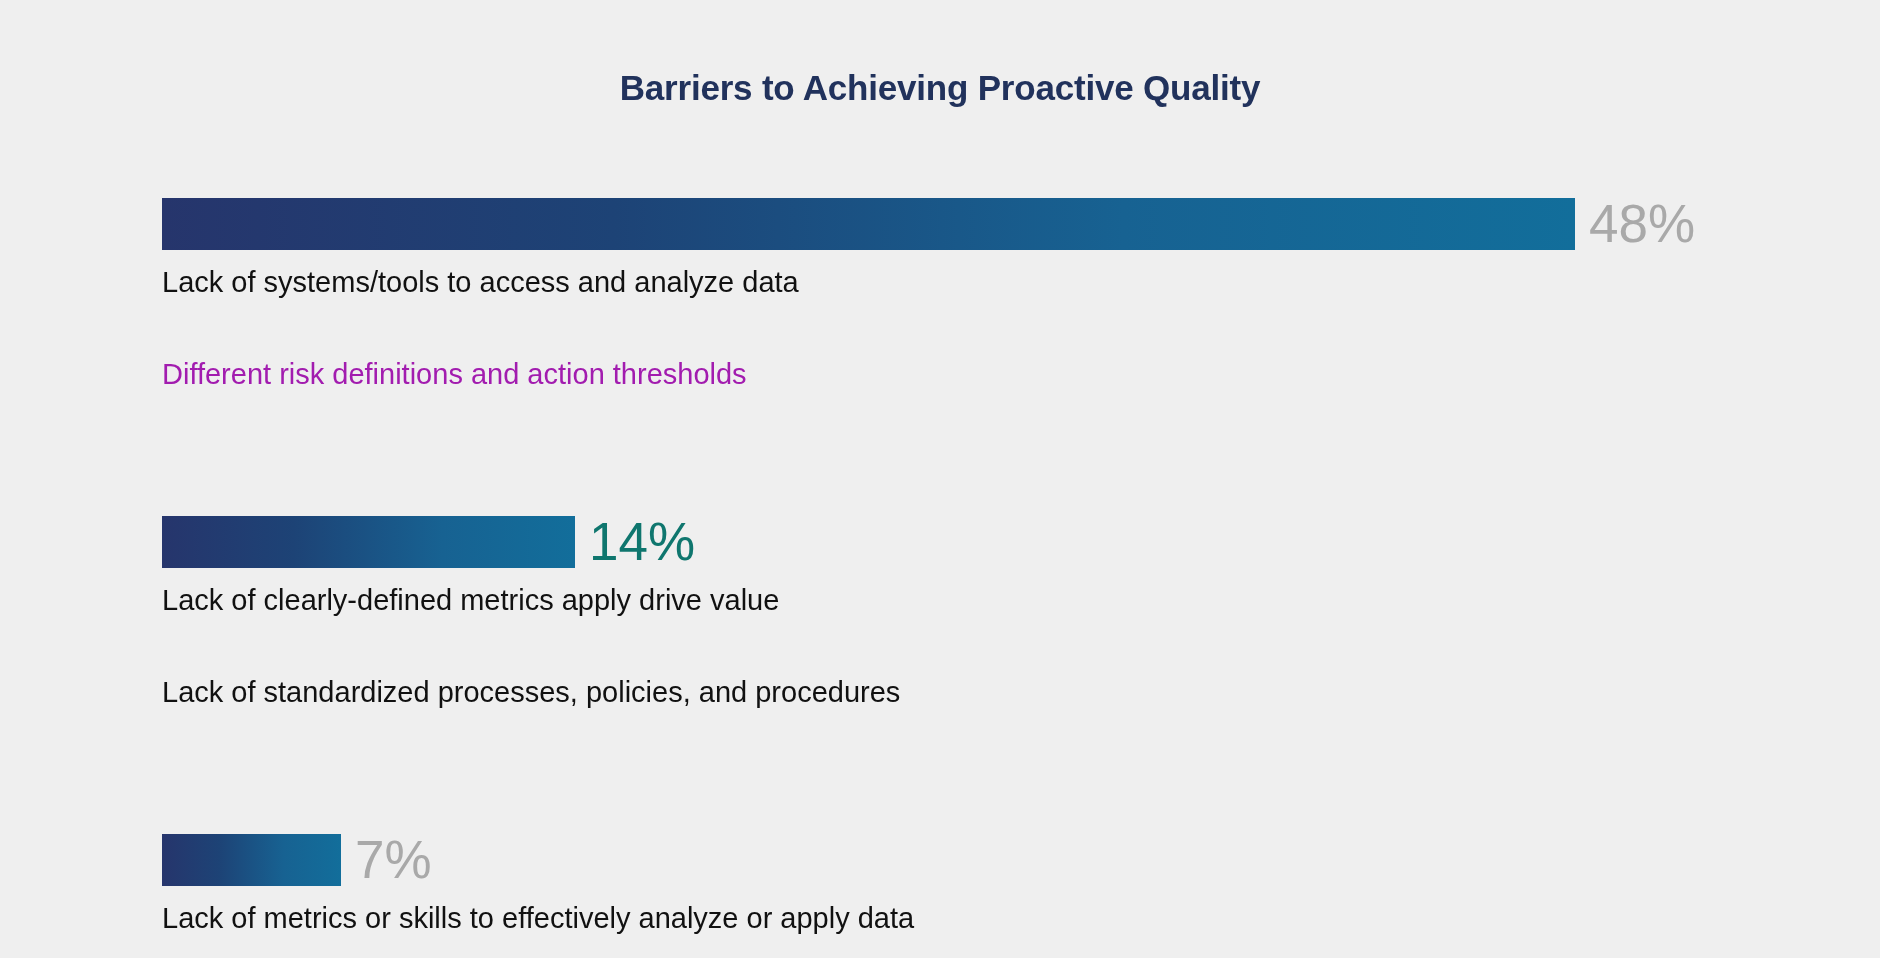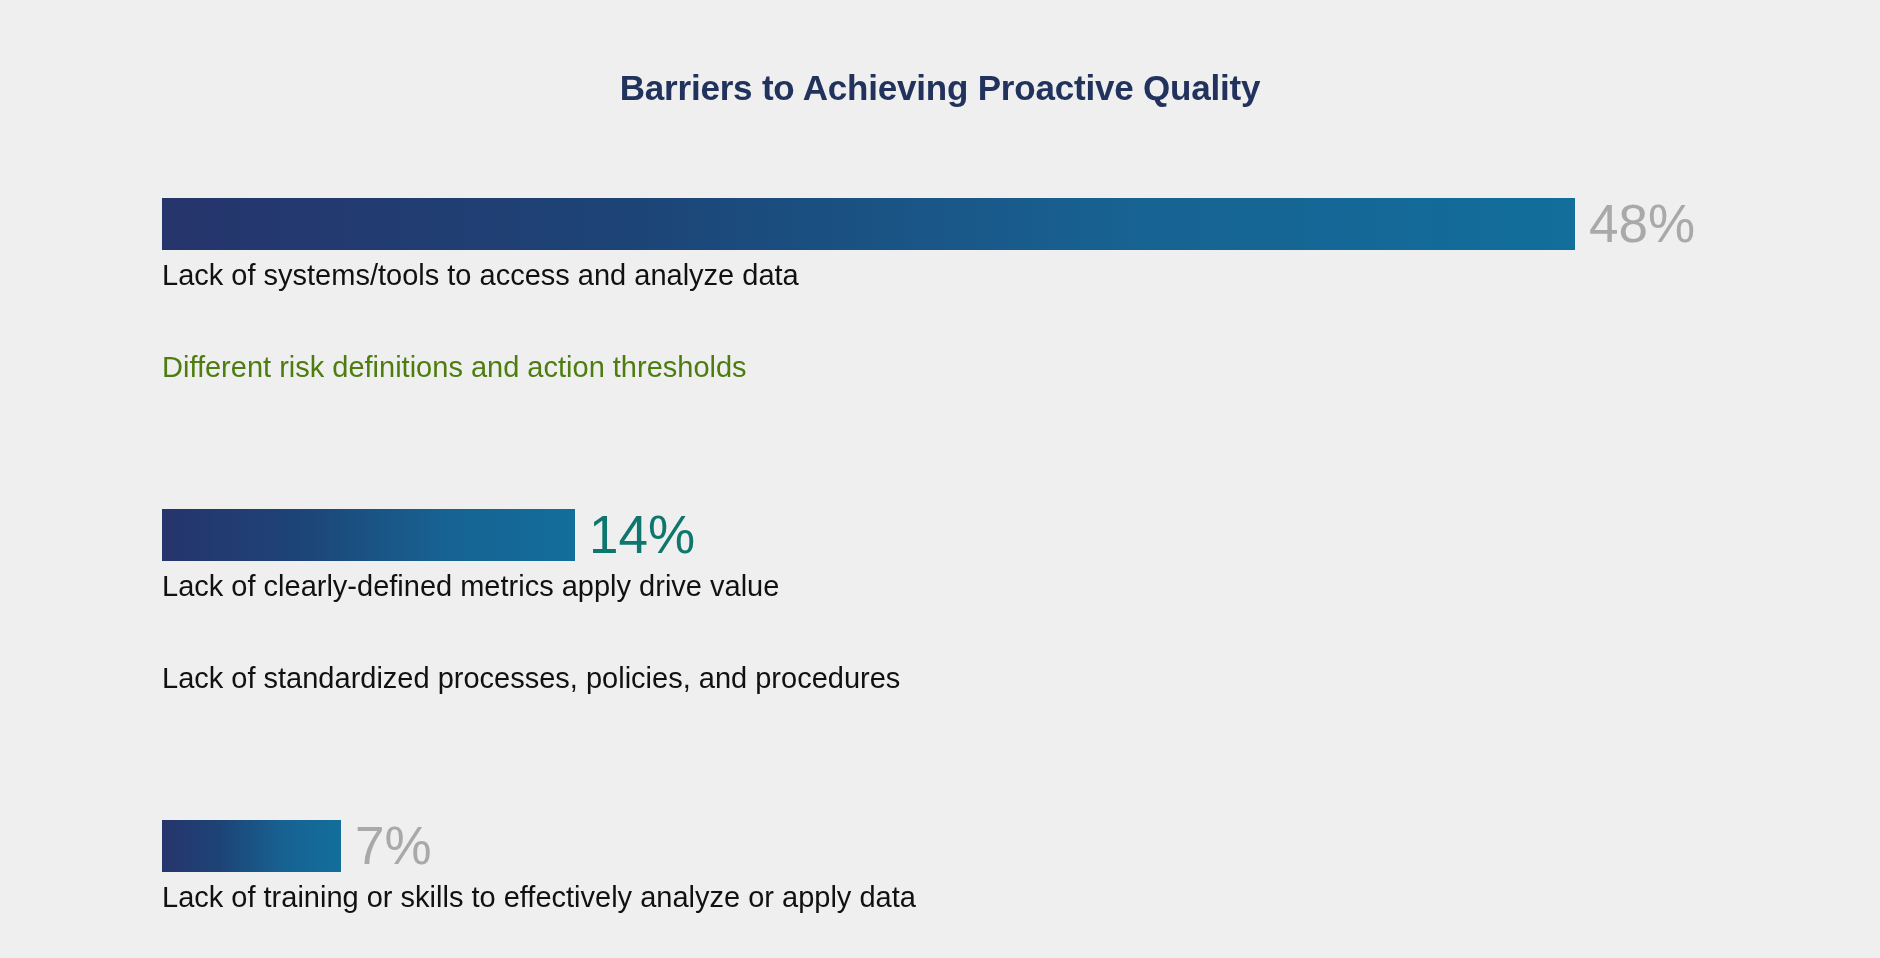"Lack of systems/tools to access" .bar-label { margin-top: 7px -> 14px }
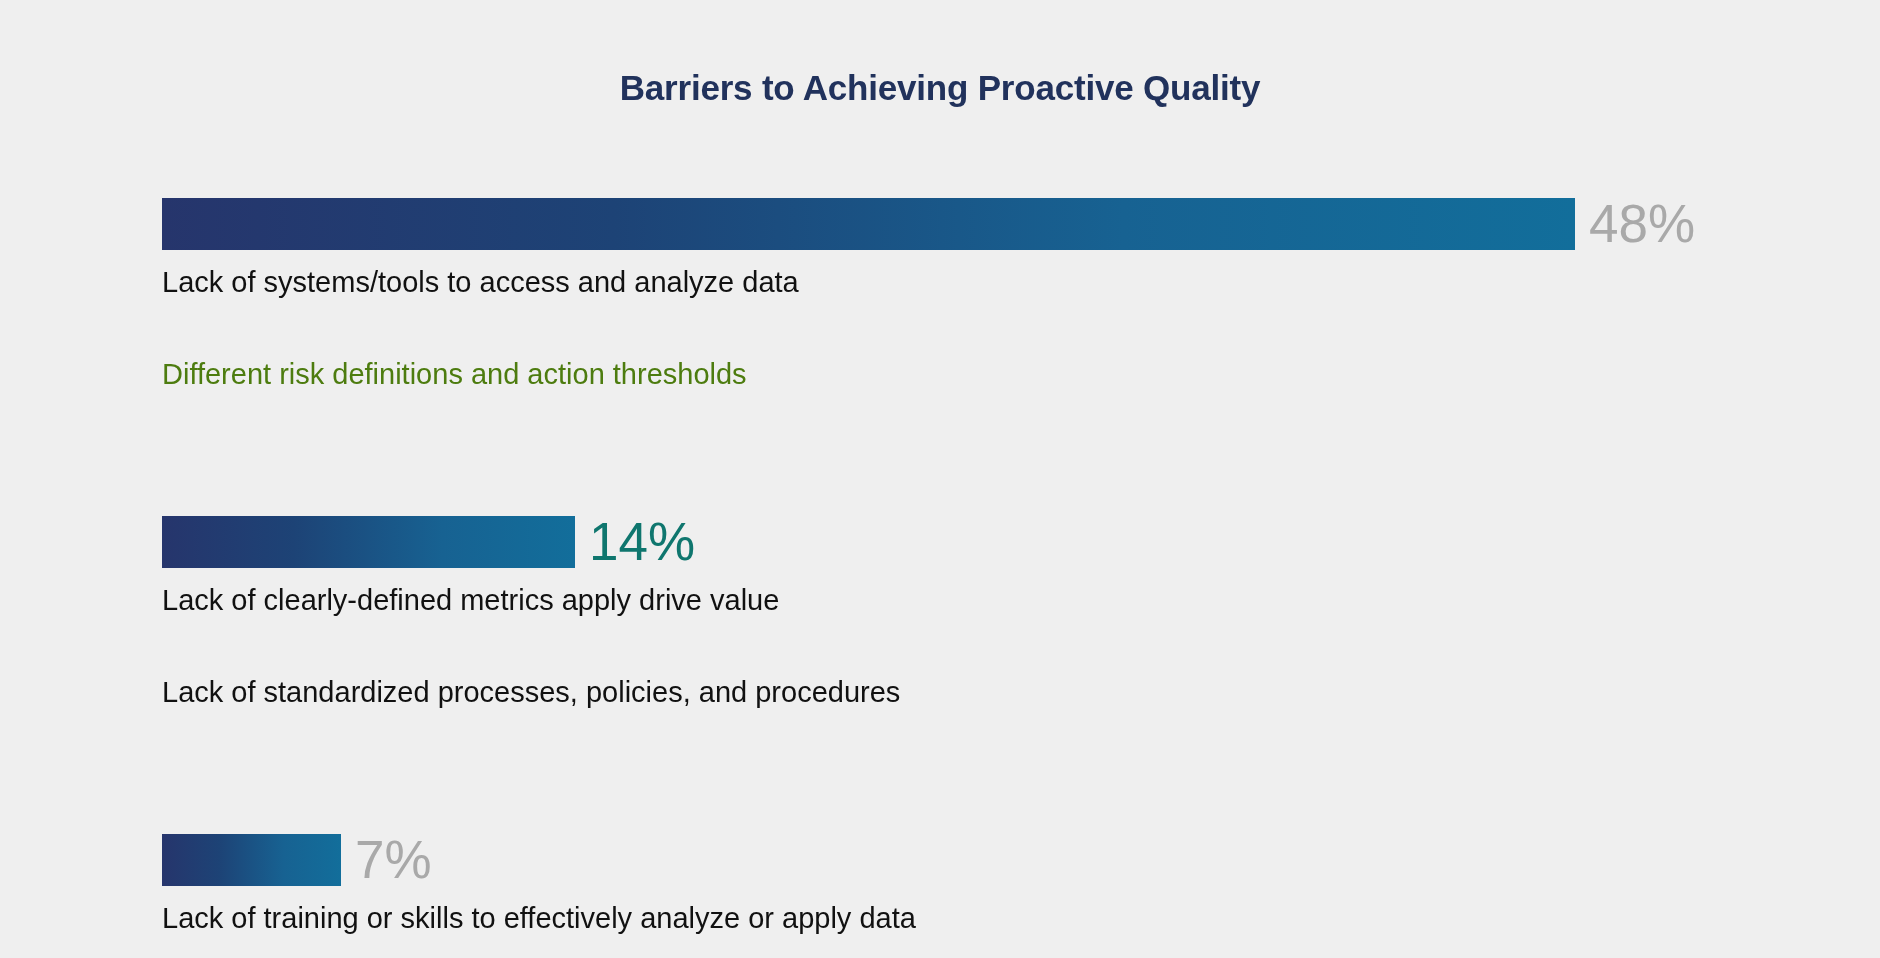"Different risk definitions and action" div.bar-label { color: #4d7c0f -> #a21caf }
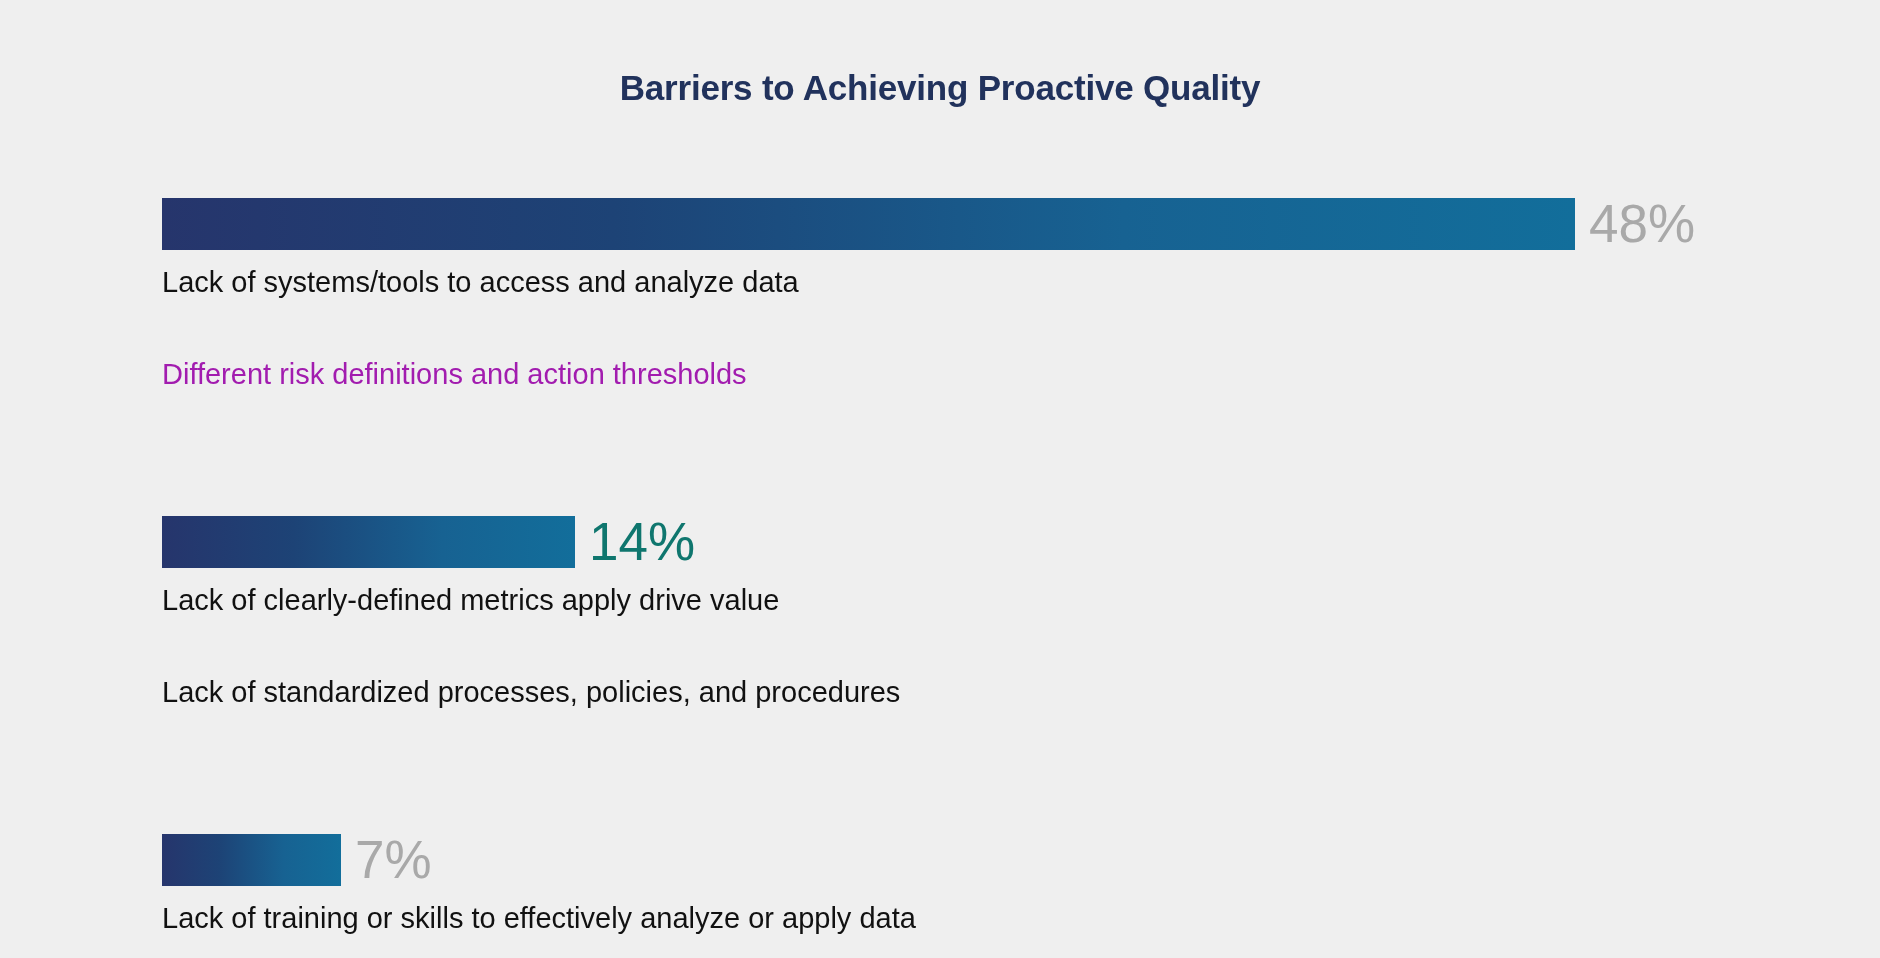"Lack of training or skills" div.bar-label { text: training -> metrics }
